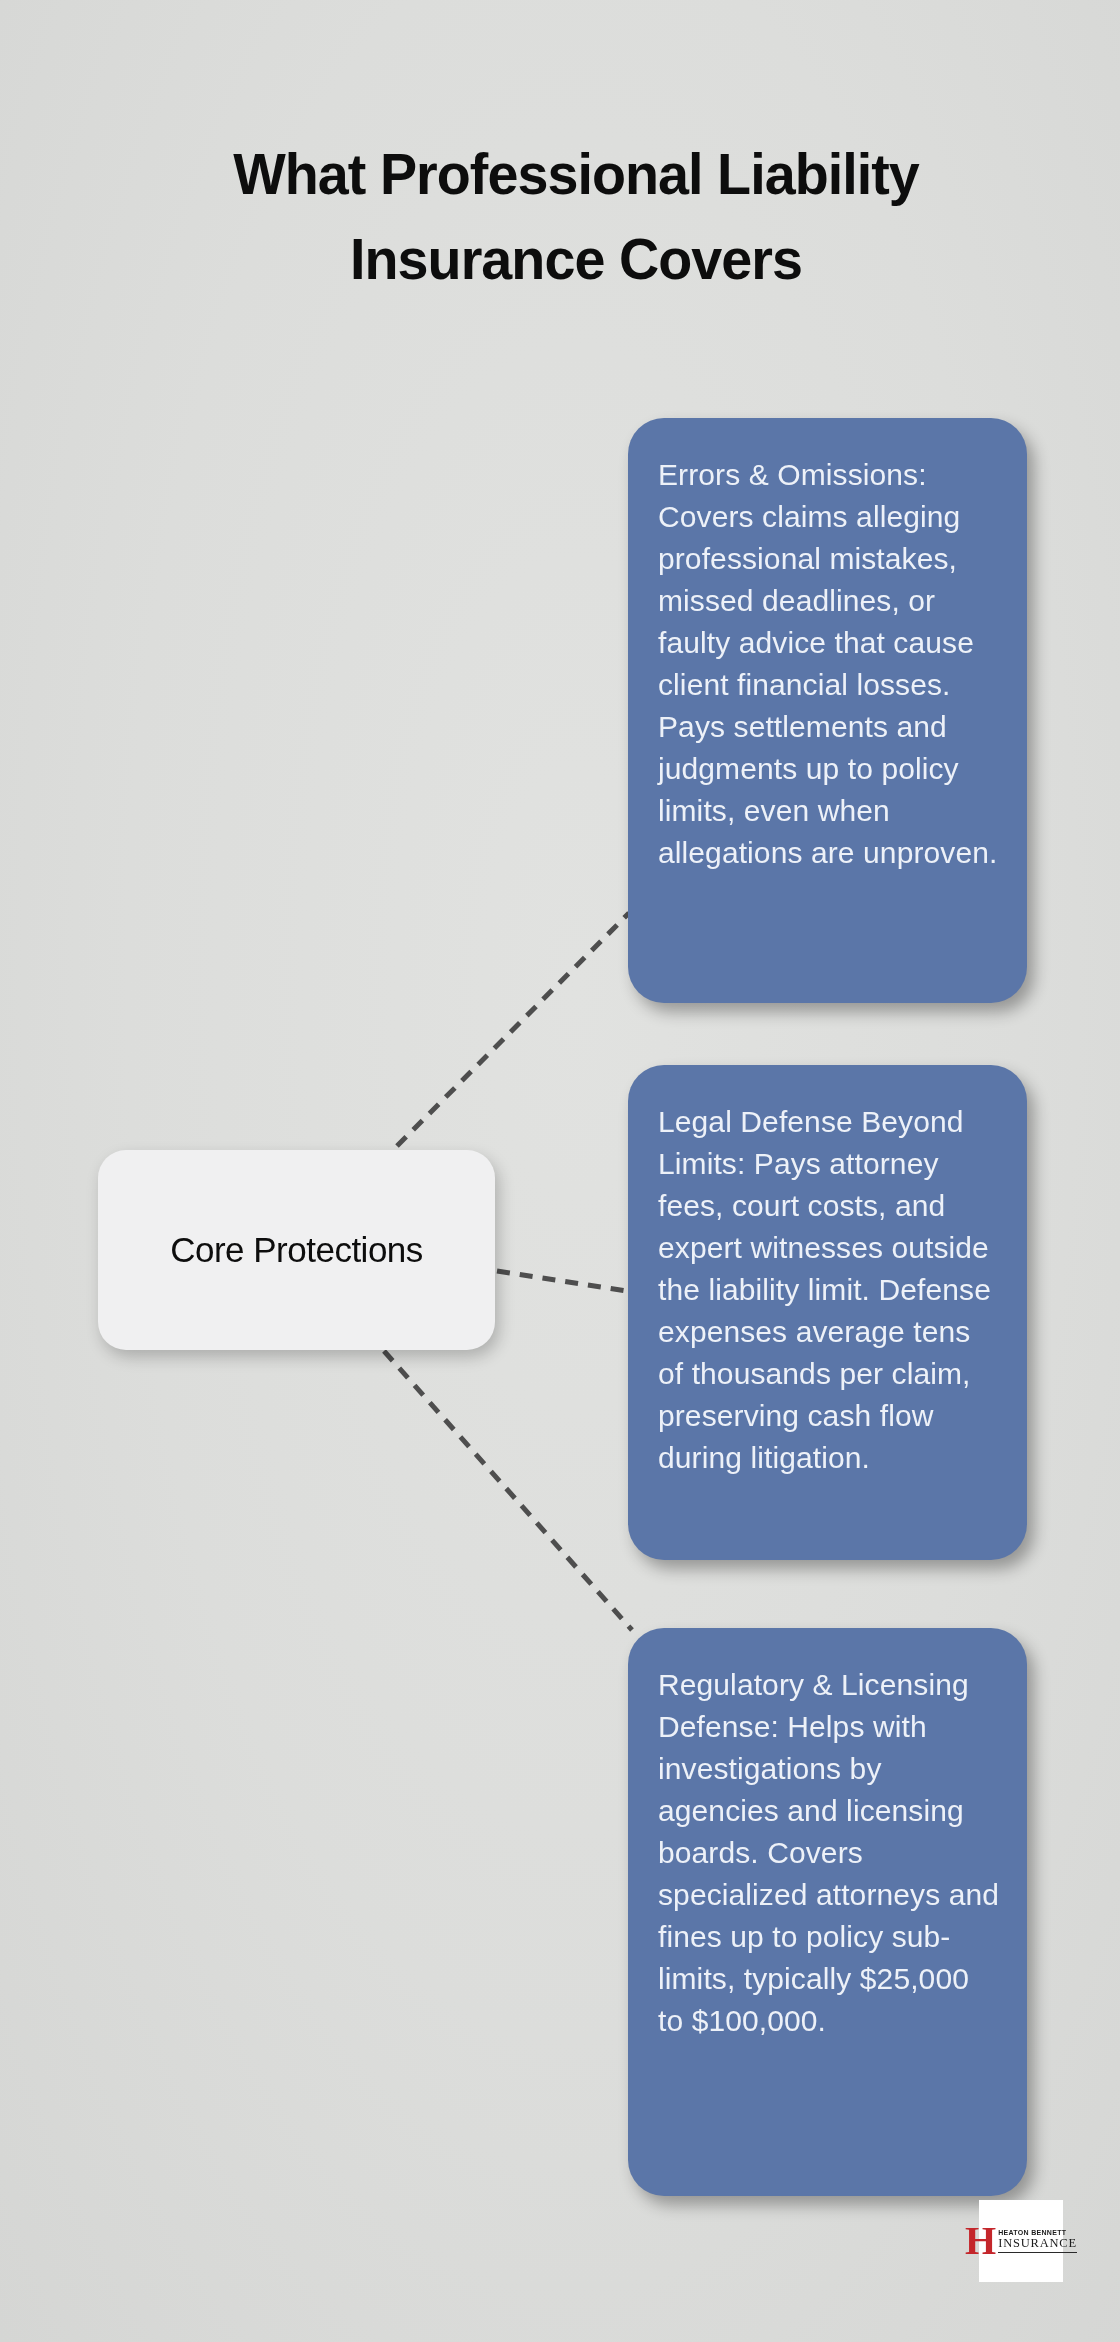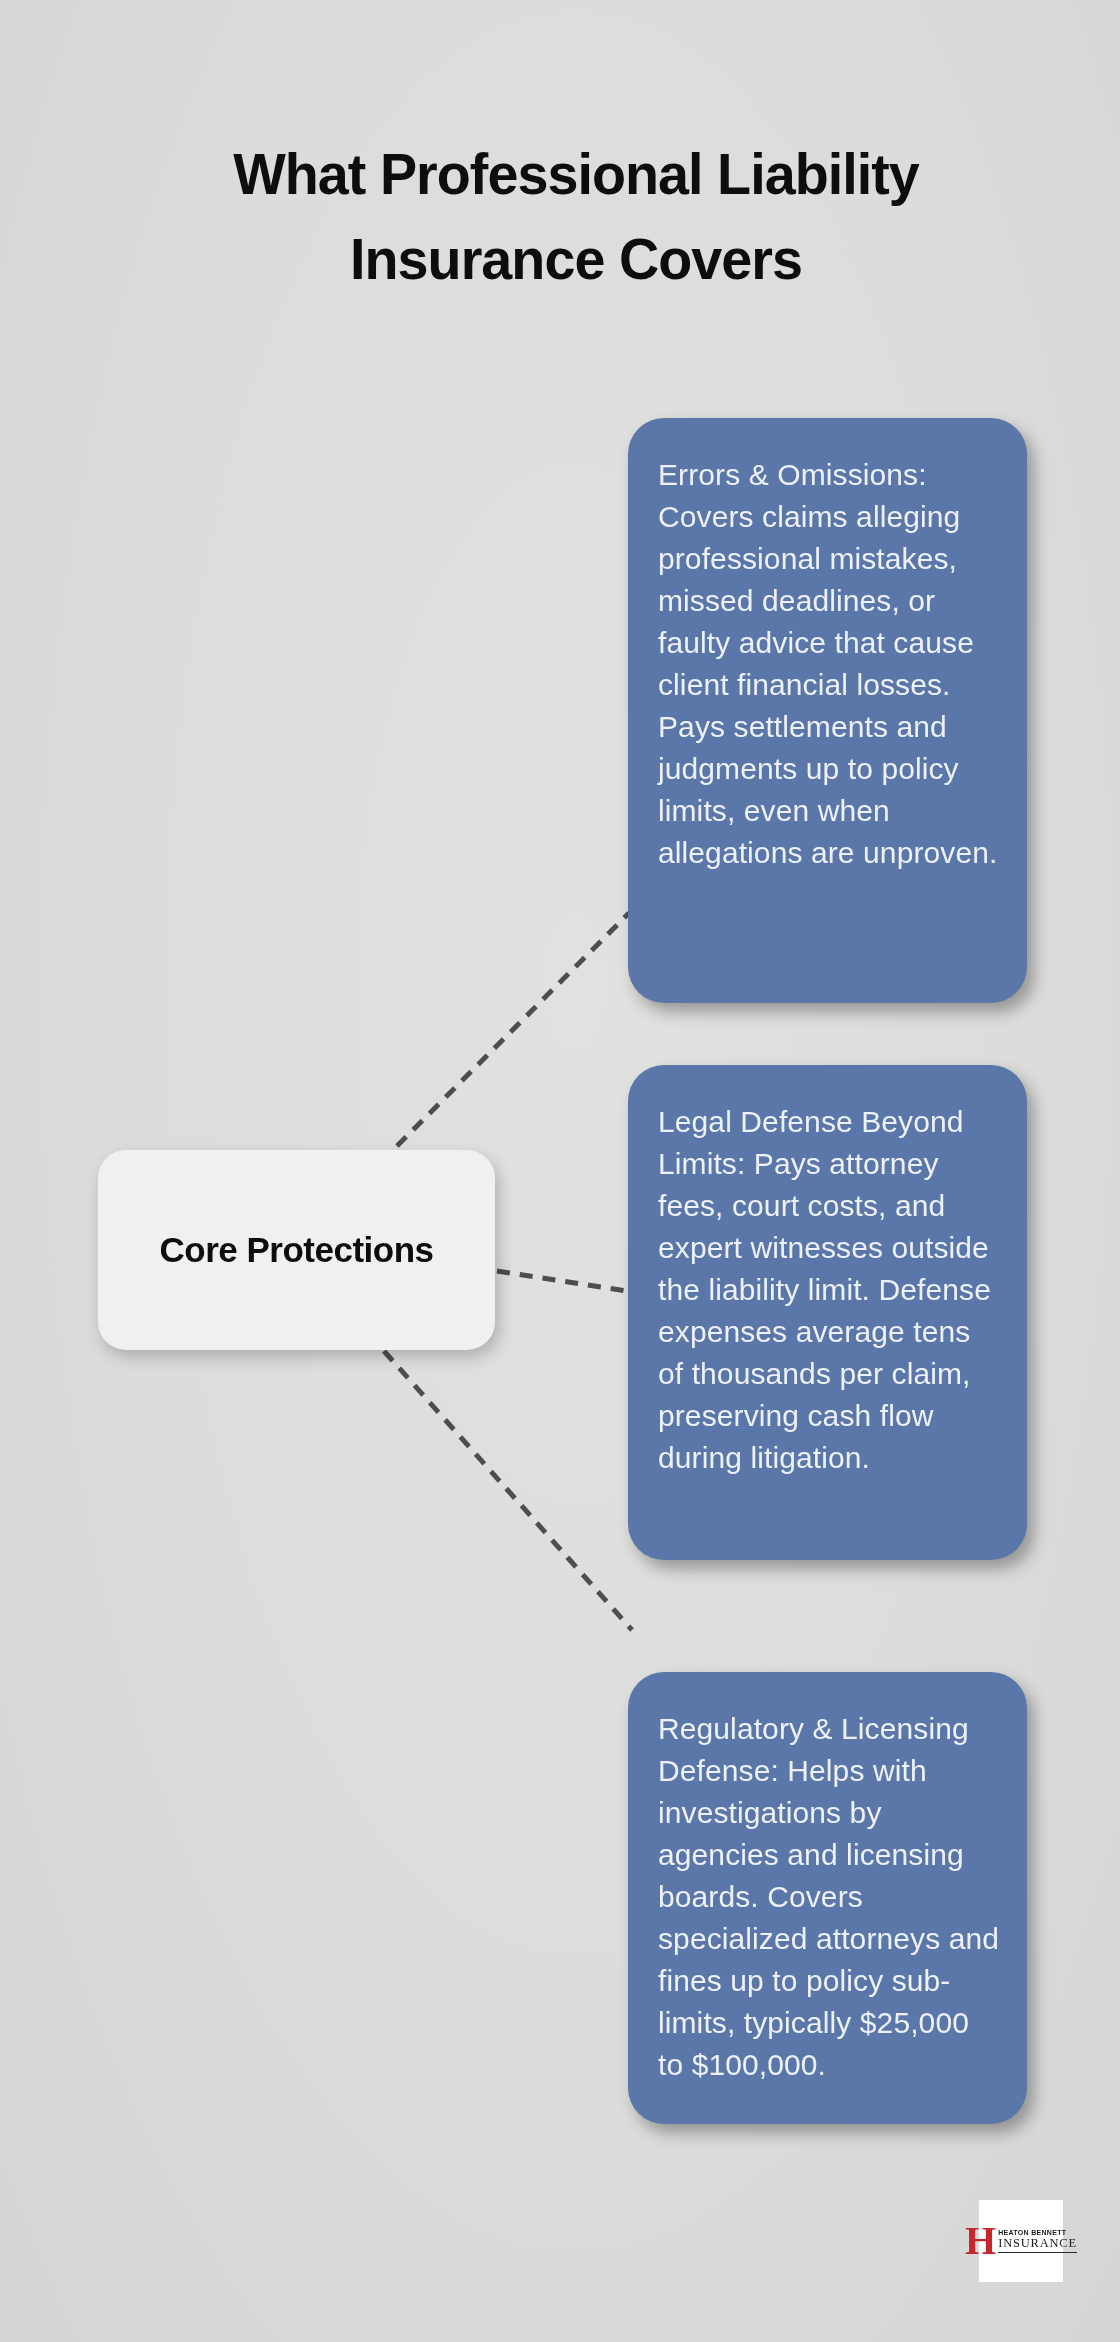"Core Protections" .center-node { font-weight: bold -> normal }
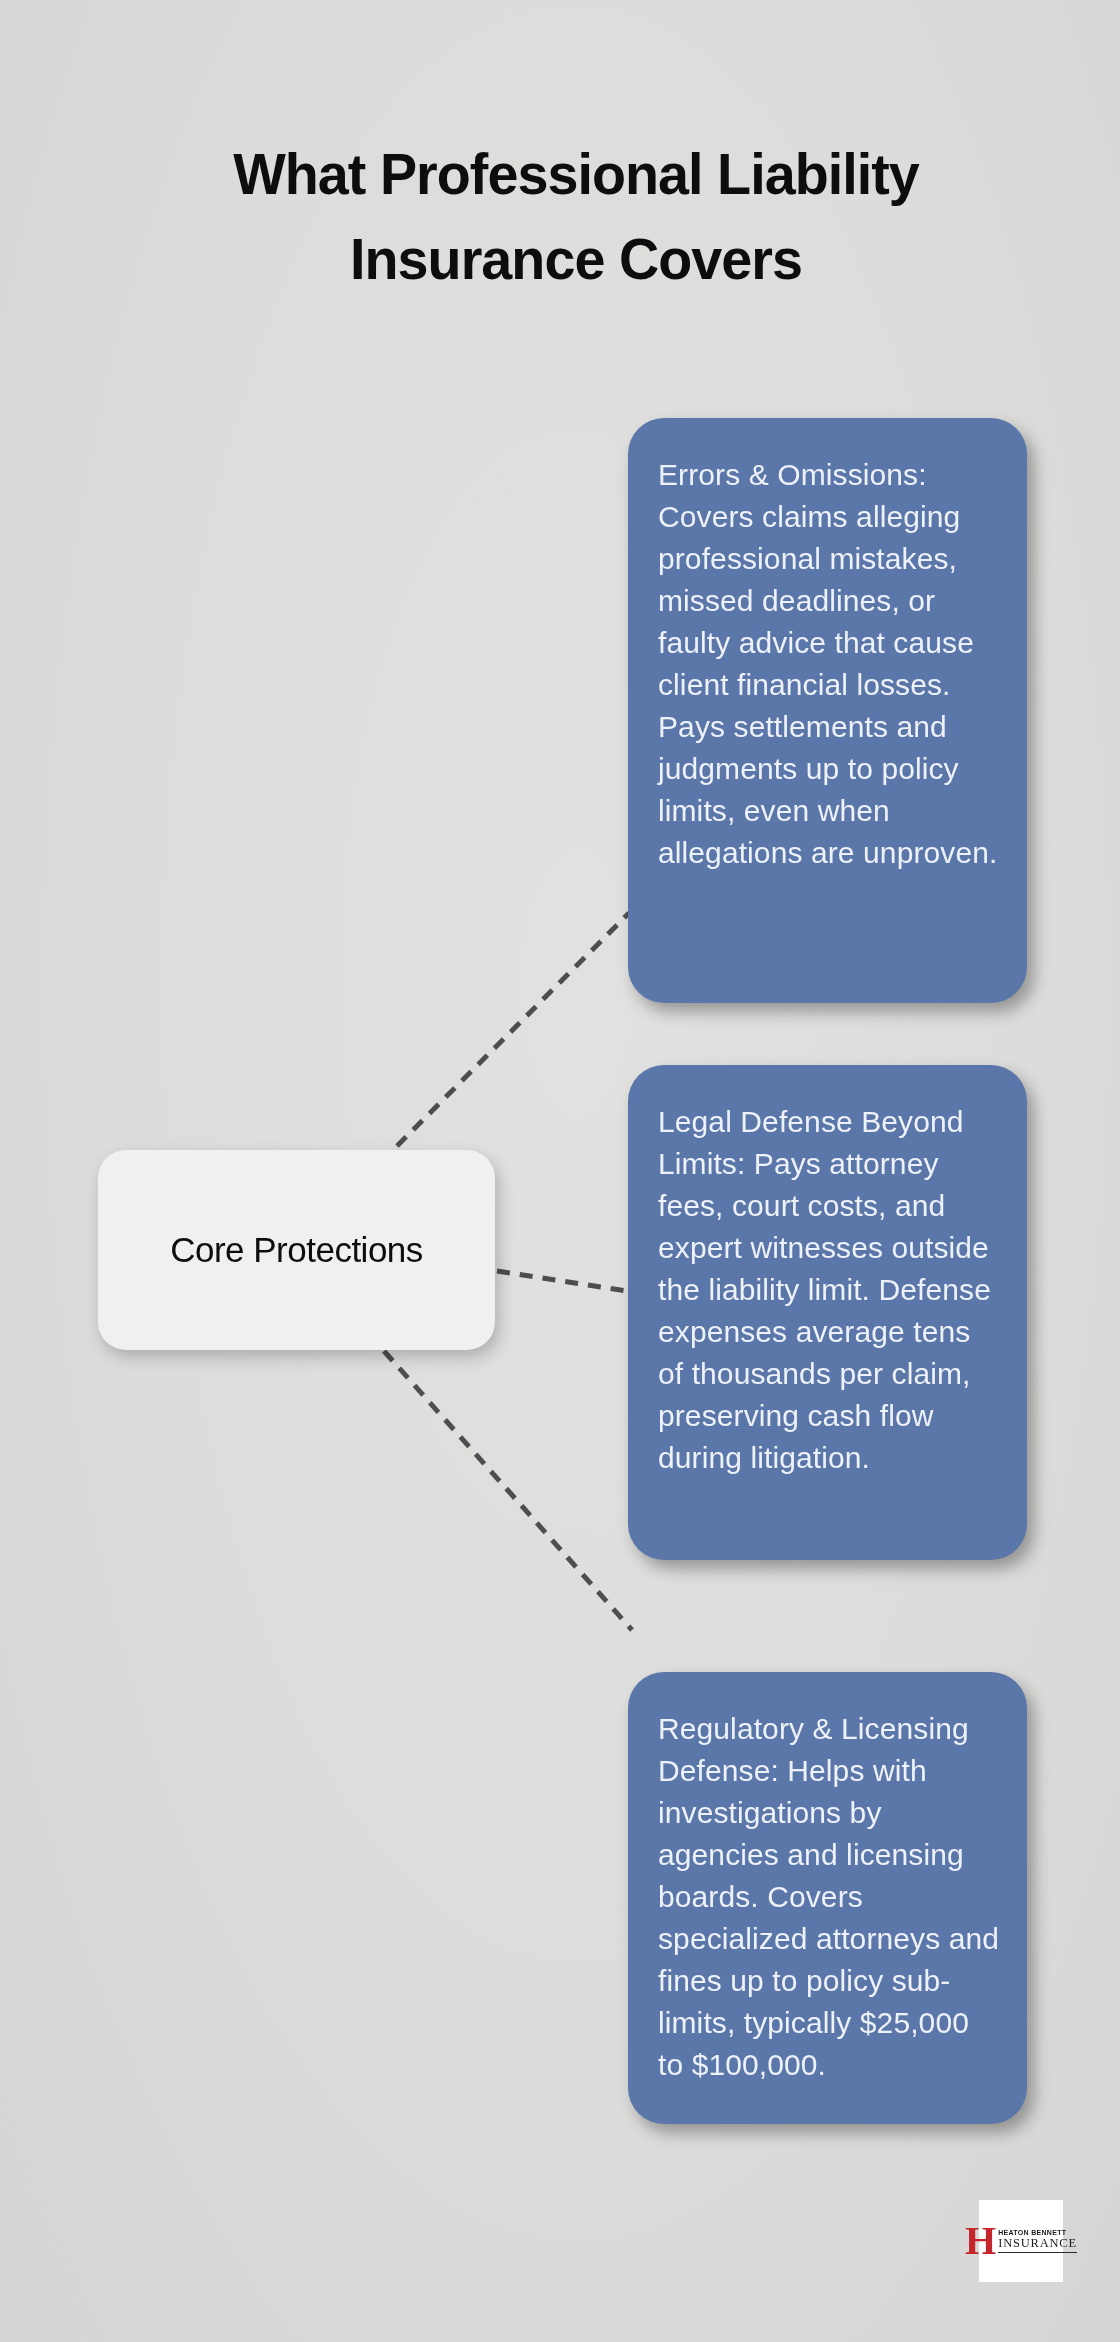"Regulatory & Licensing Defense: Helps" .node-3 { height: 452px -> 568px; margin-top: 44px -> none }
